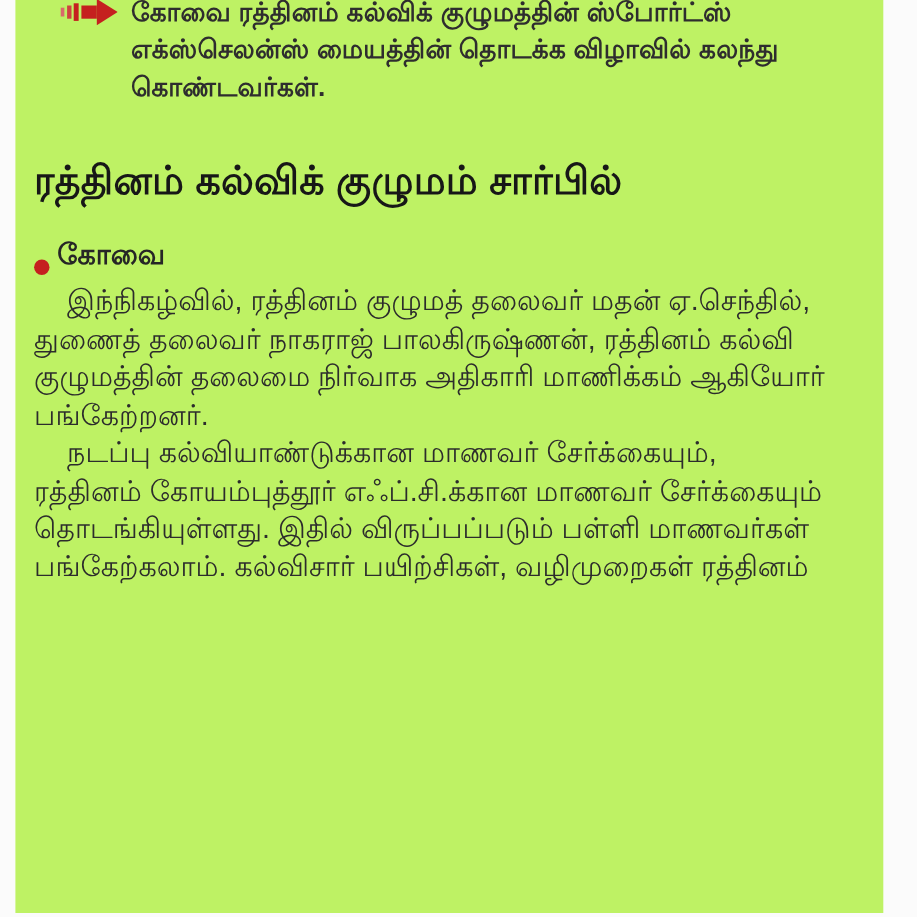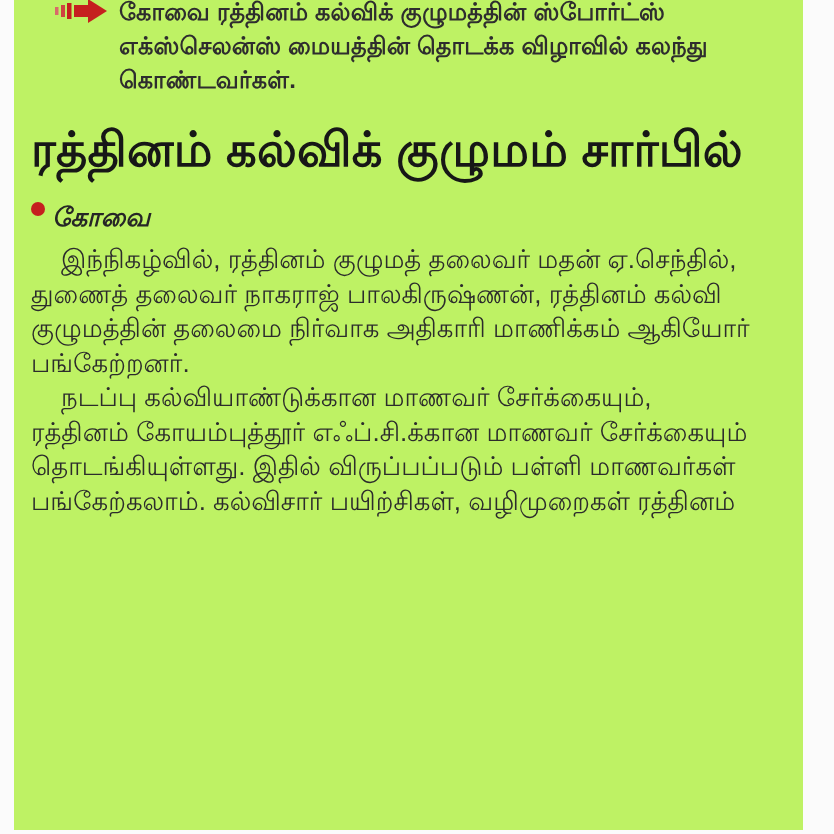"ரத்தினம் கல்விக் குழுமம் சார்பில்" .headline { font-size: 48px -> 36px; margin-top: 22px -> 36px }
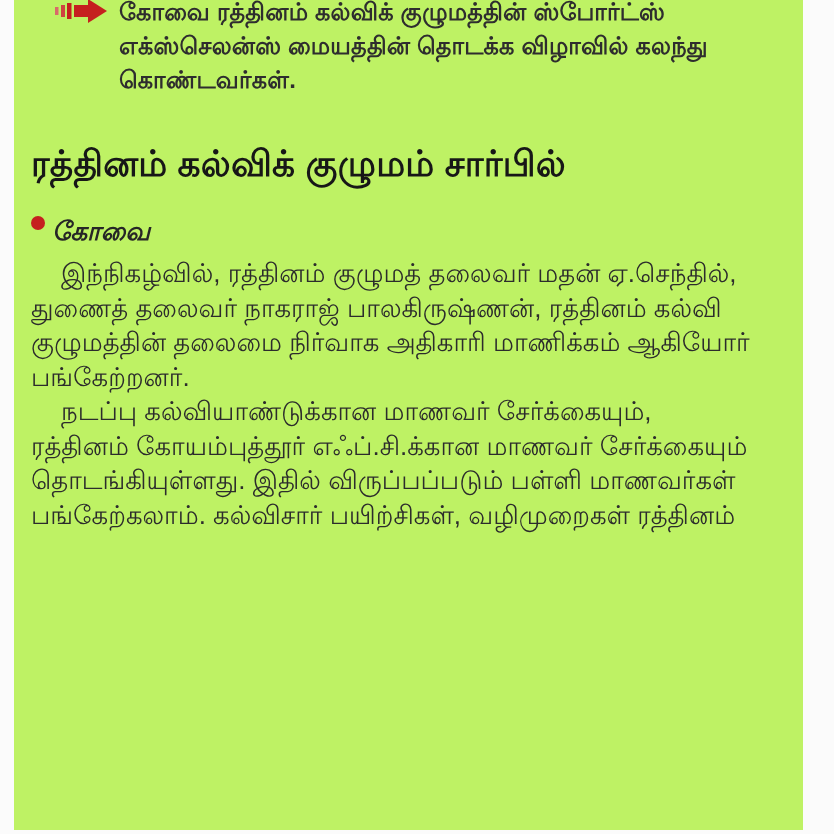"கோவை" .dateline { align-items: flex-start -> flex-end; font-style: italic -> none }
